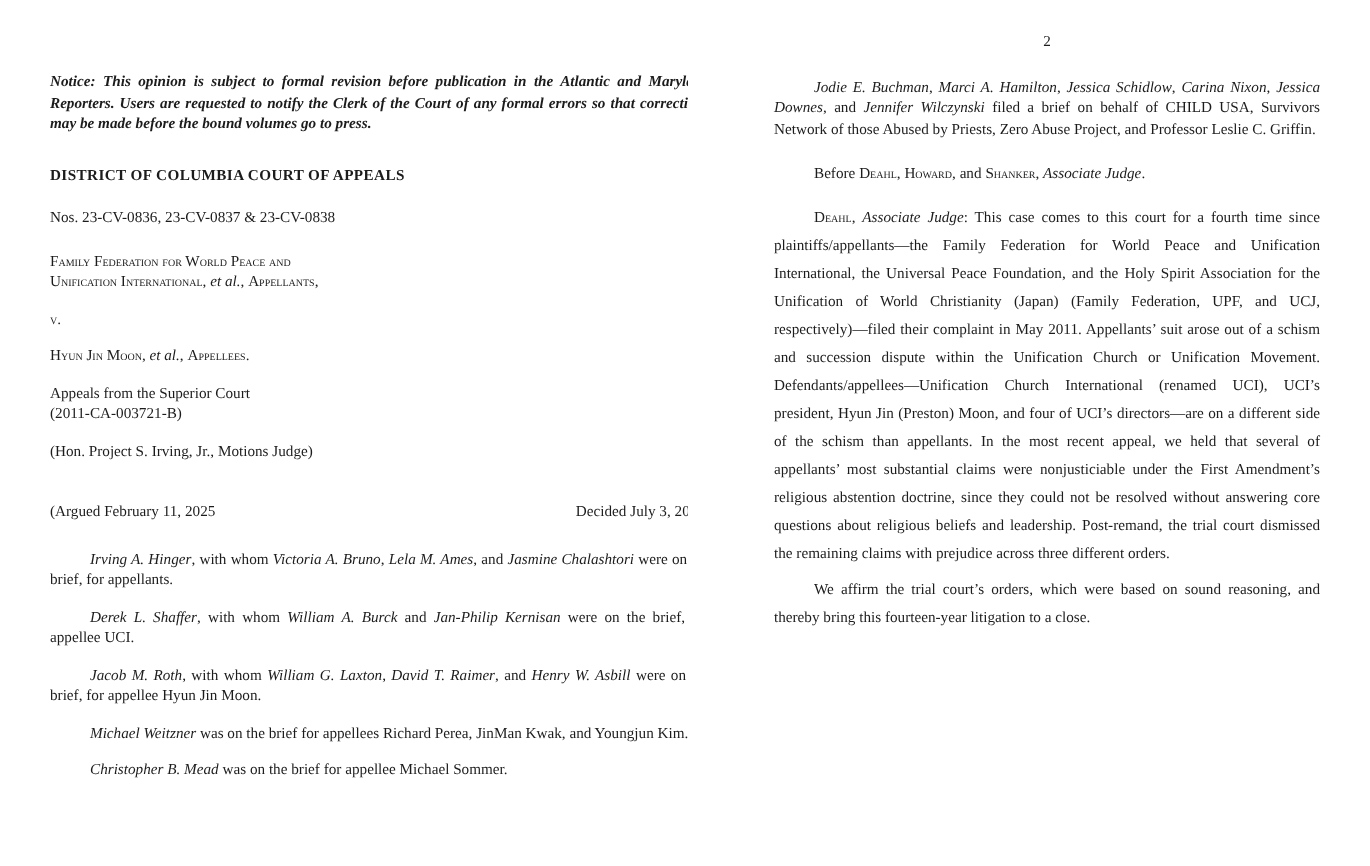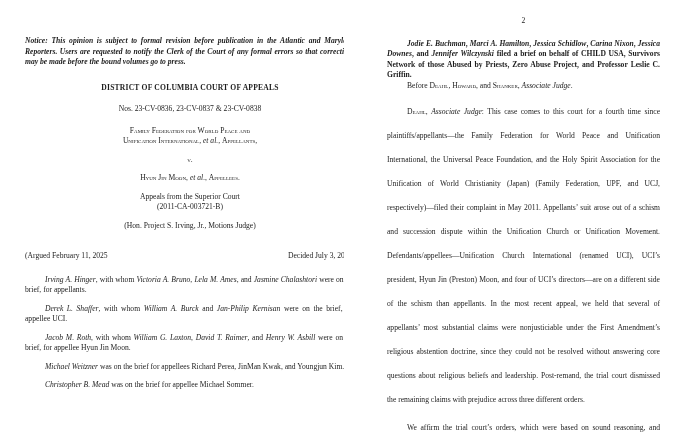"Jodie E. Buchman, Marci A." .amici { font-weight: bold -> none; margin-bottom: 0 -> 12px }
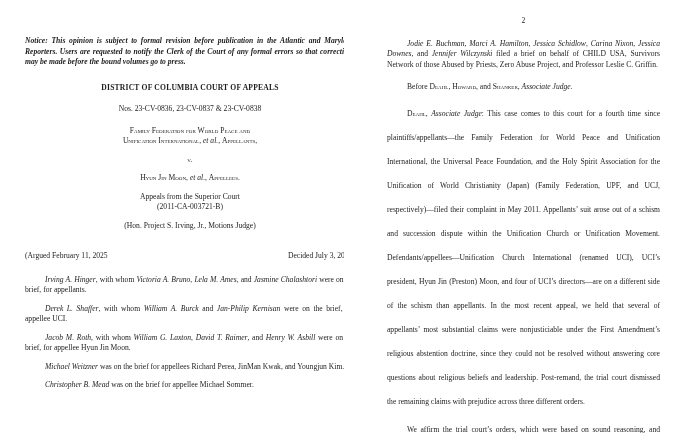"DISTRICT OF COLUMBIA COURT OF" .center { text-align: center -> none }
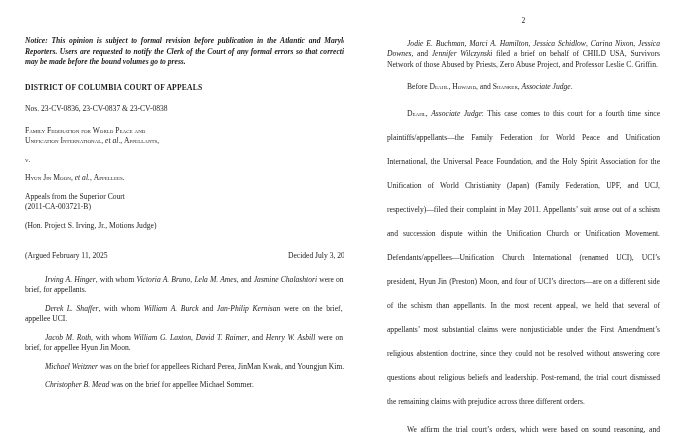"Deahl, Associate Judge: This case" .opinion { line-height: 24px -> 14px }
